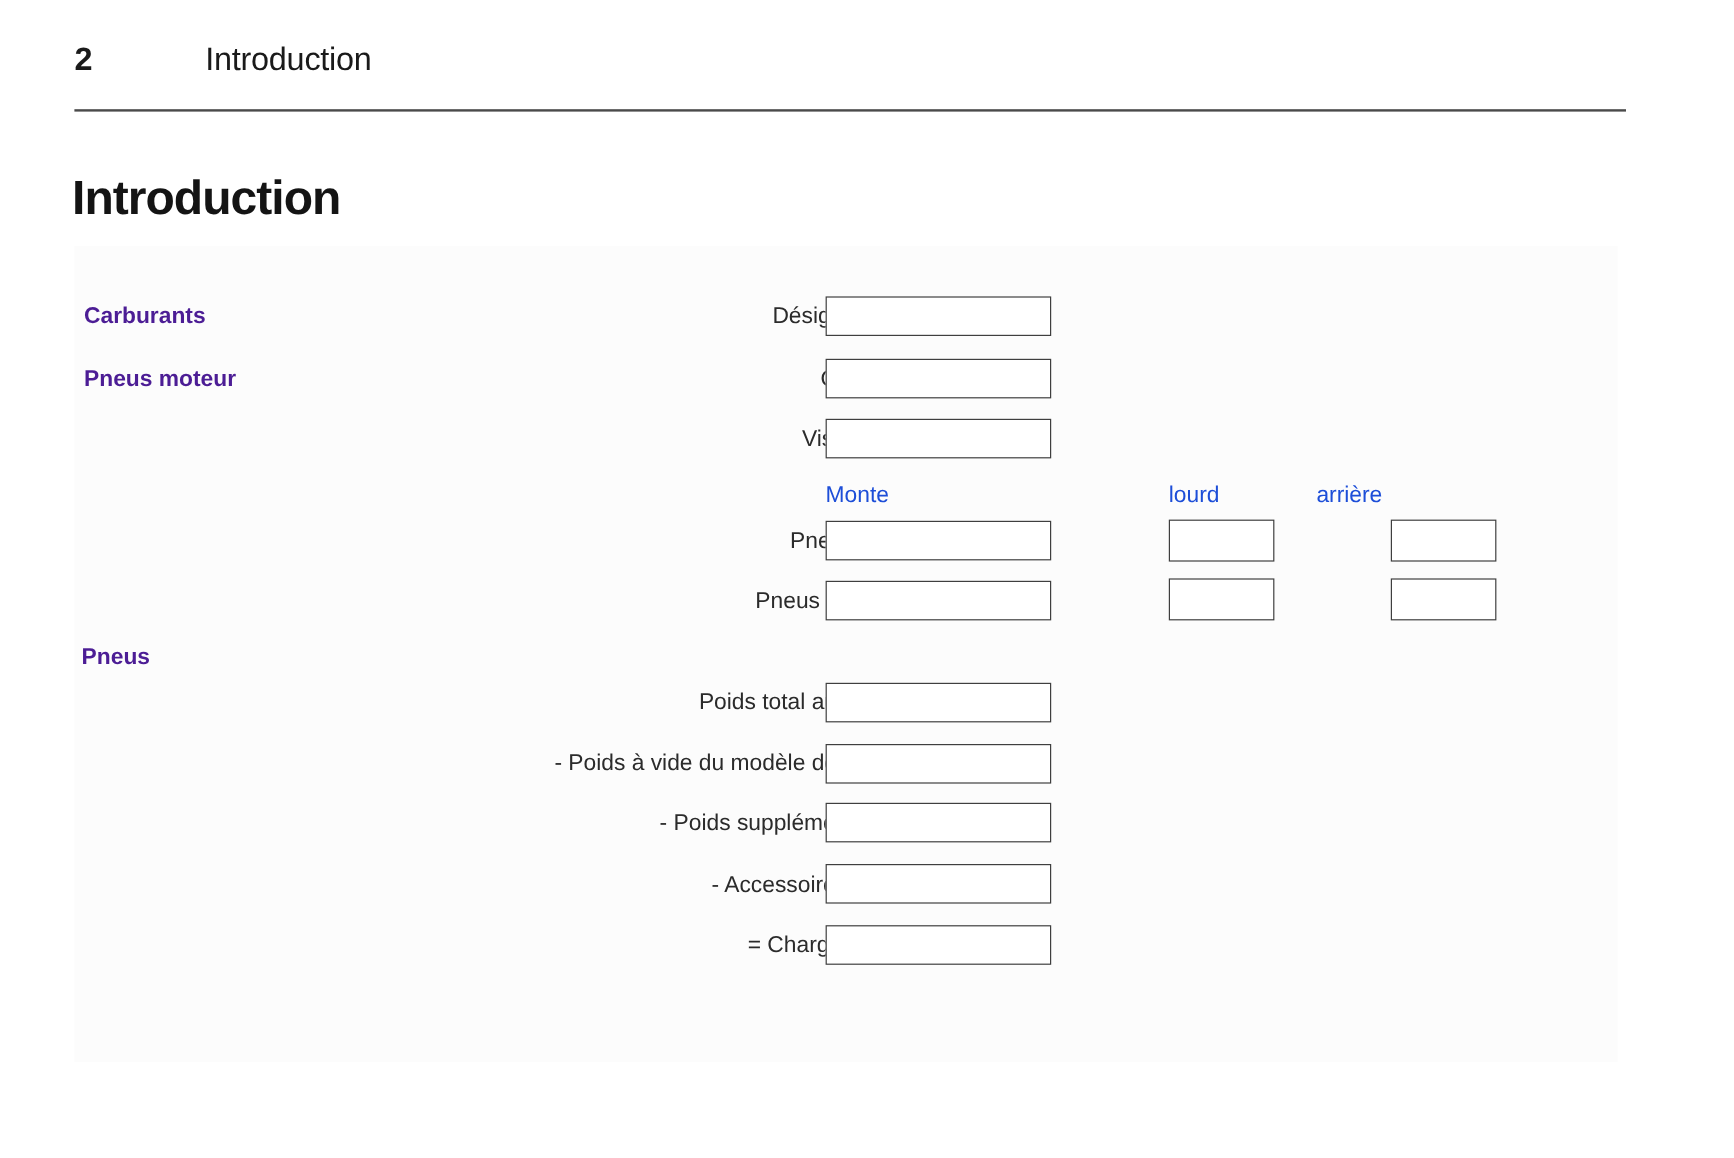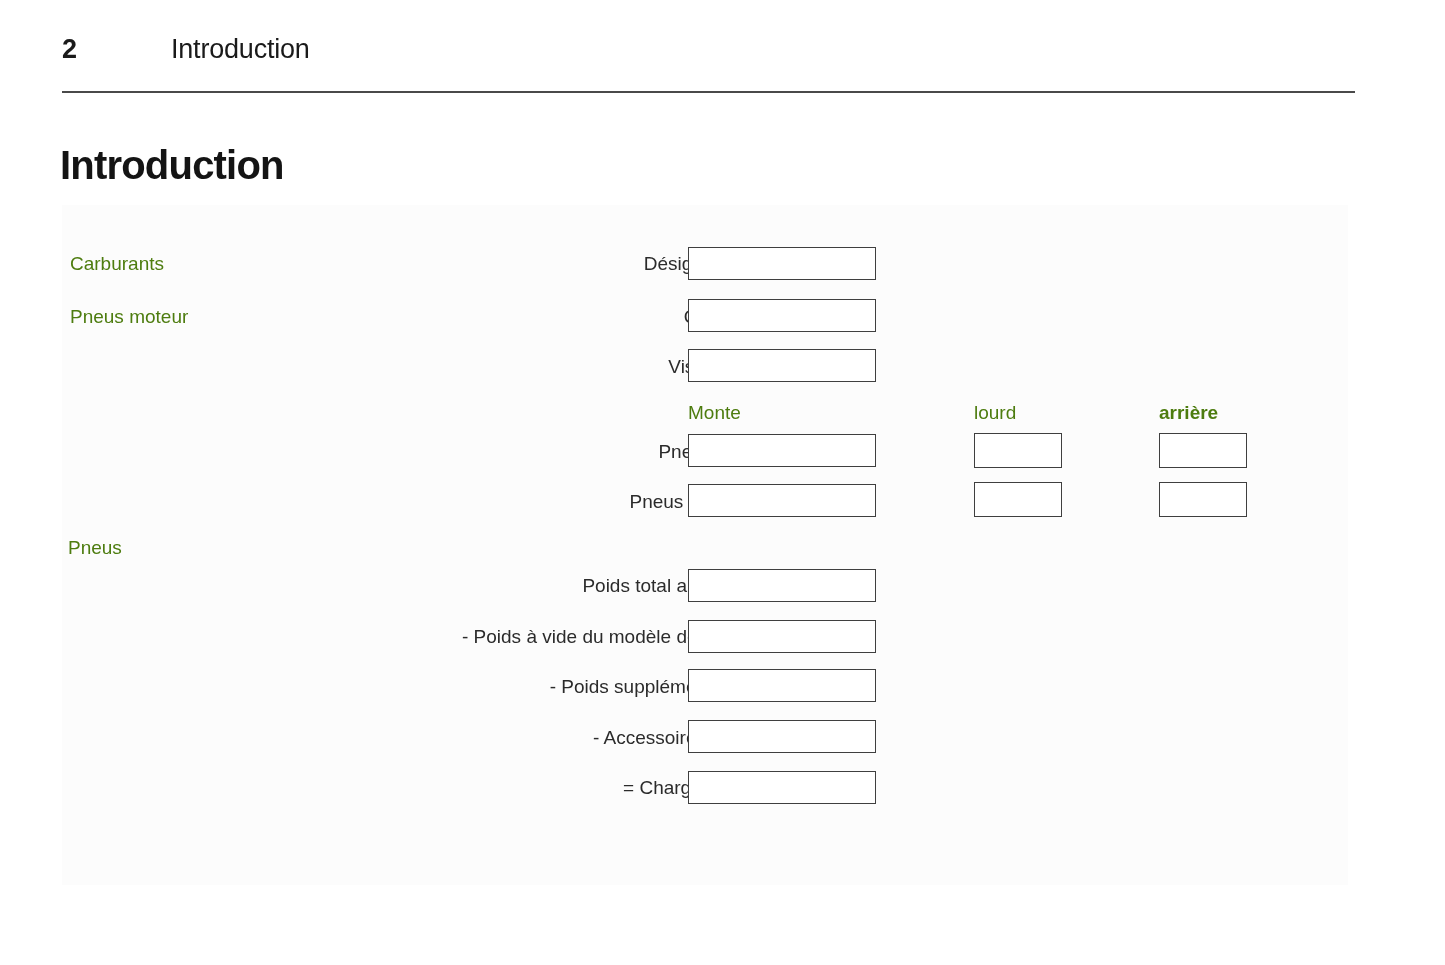"Carburants" .group-label { color: #4d7c0f -> #4c1d95; font-weight: normal -> bold }
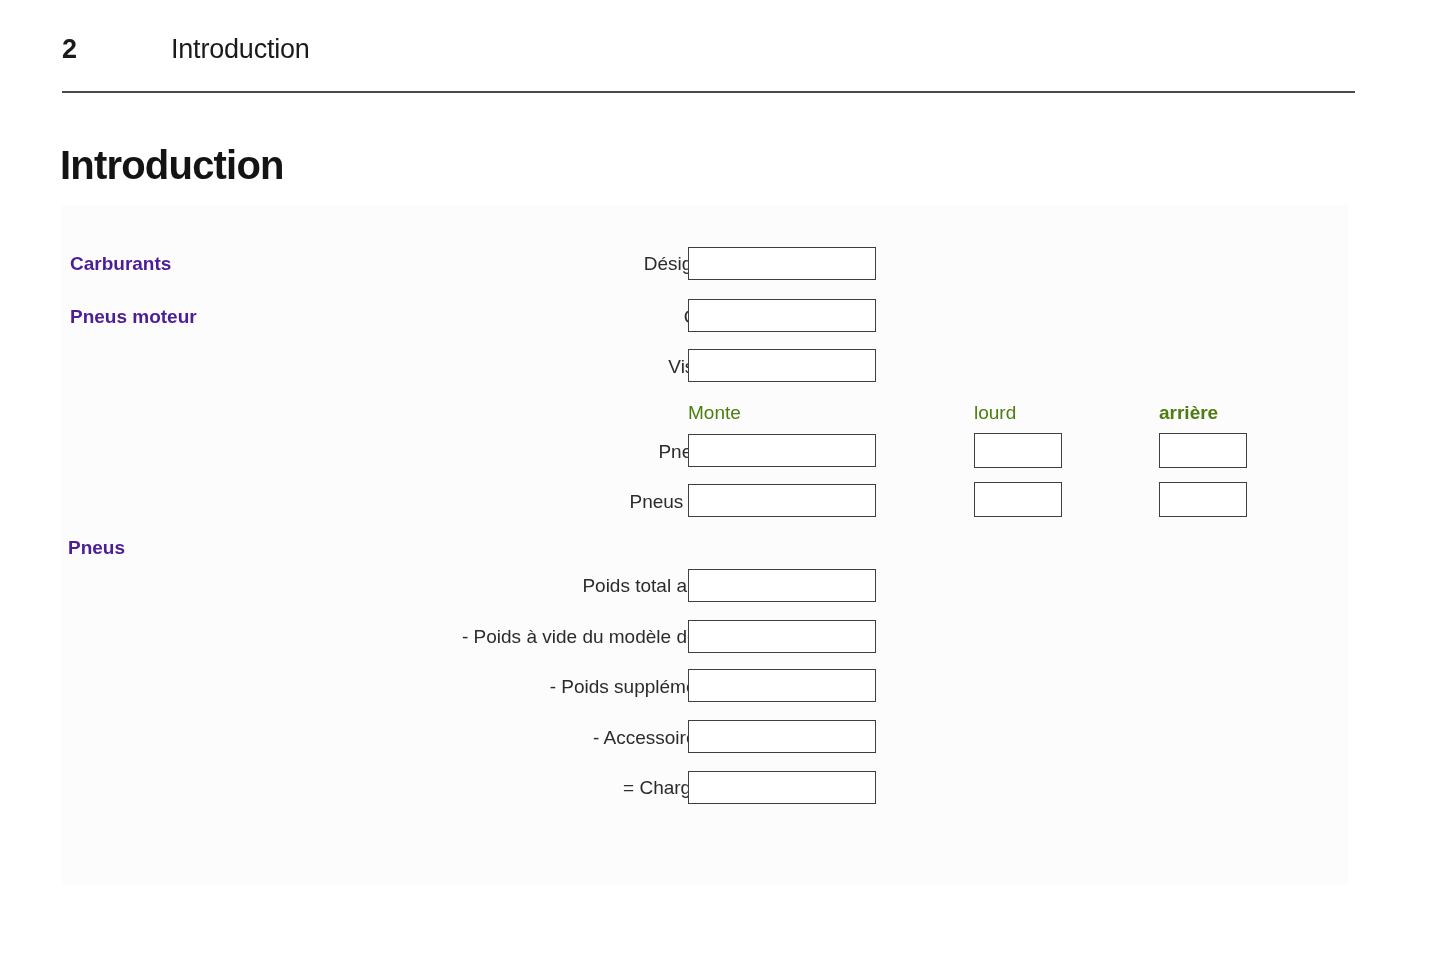"Monte" .col-header { color: #4d7c0f -> #1d4ed8 }
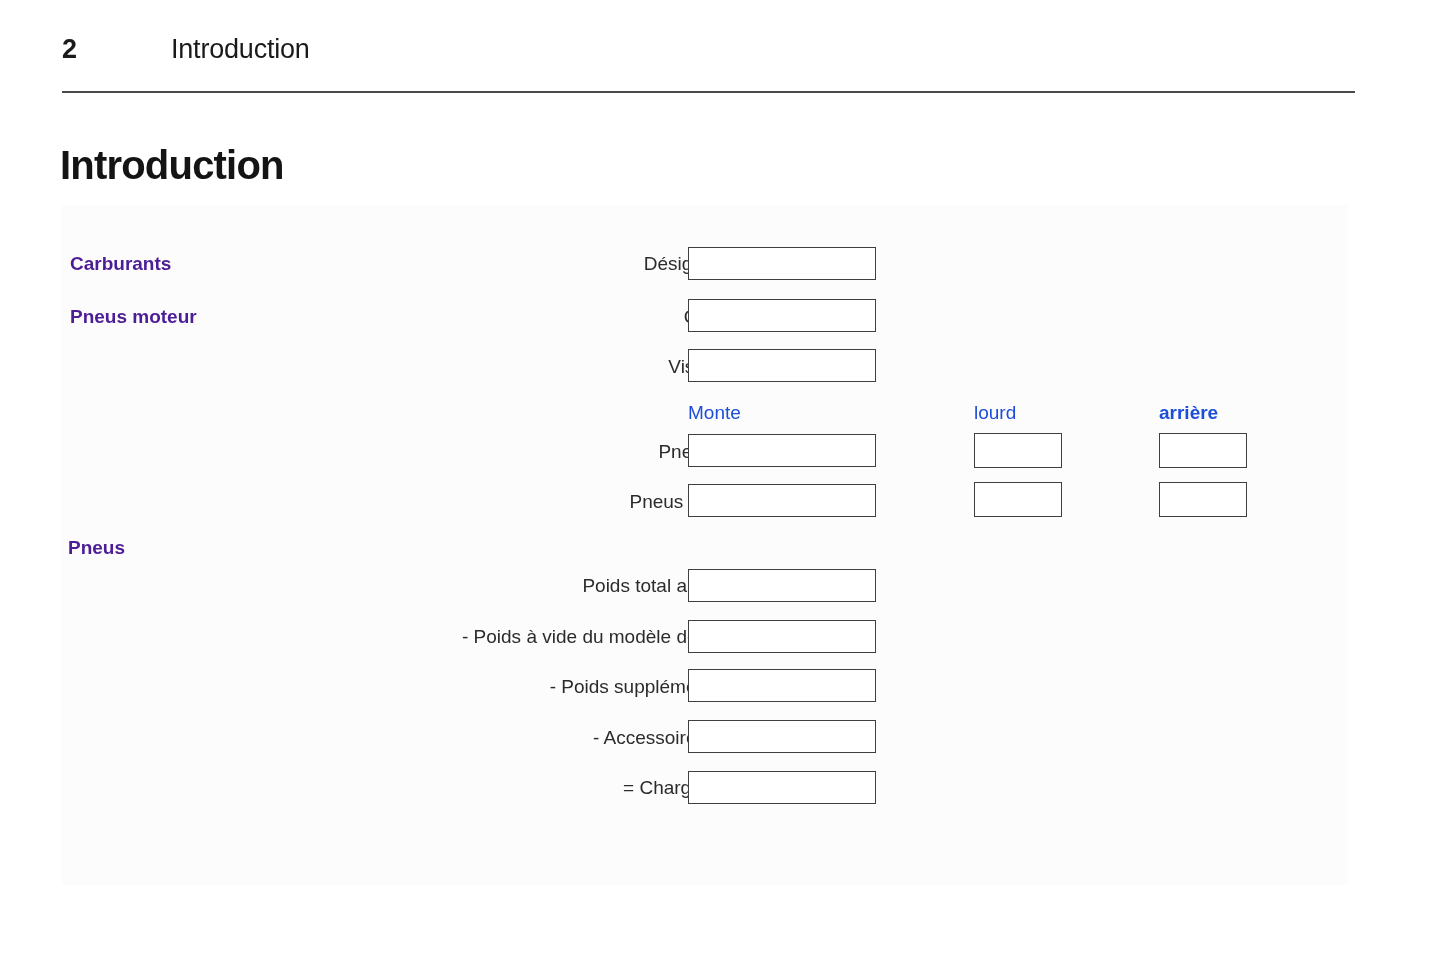"arrière" div.col-header { font-weight: bold -> none; left: 1097px -> 1035px }
